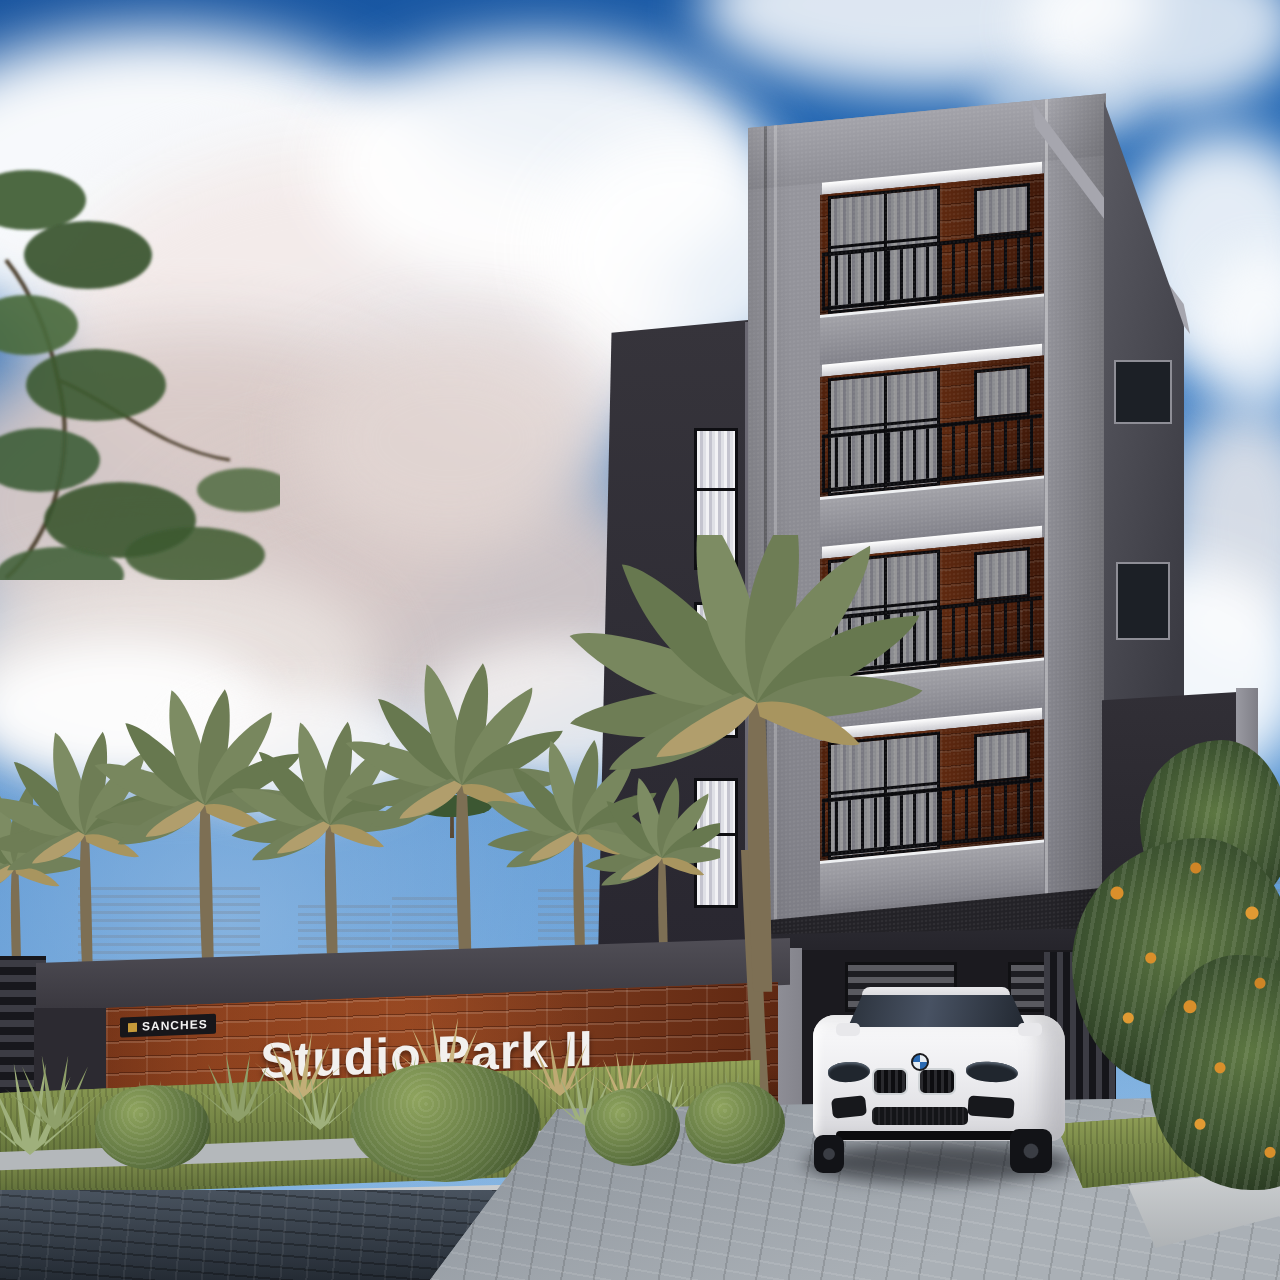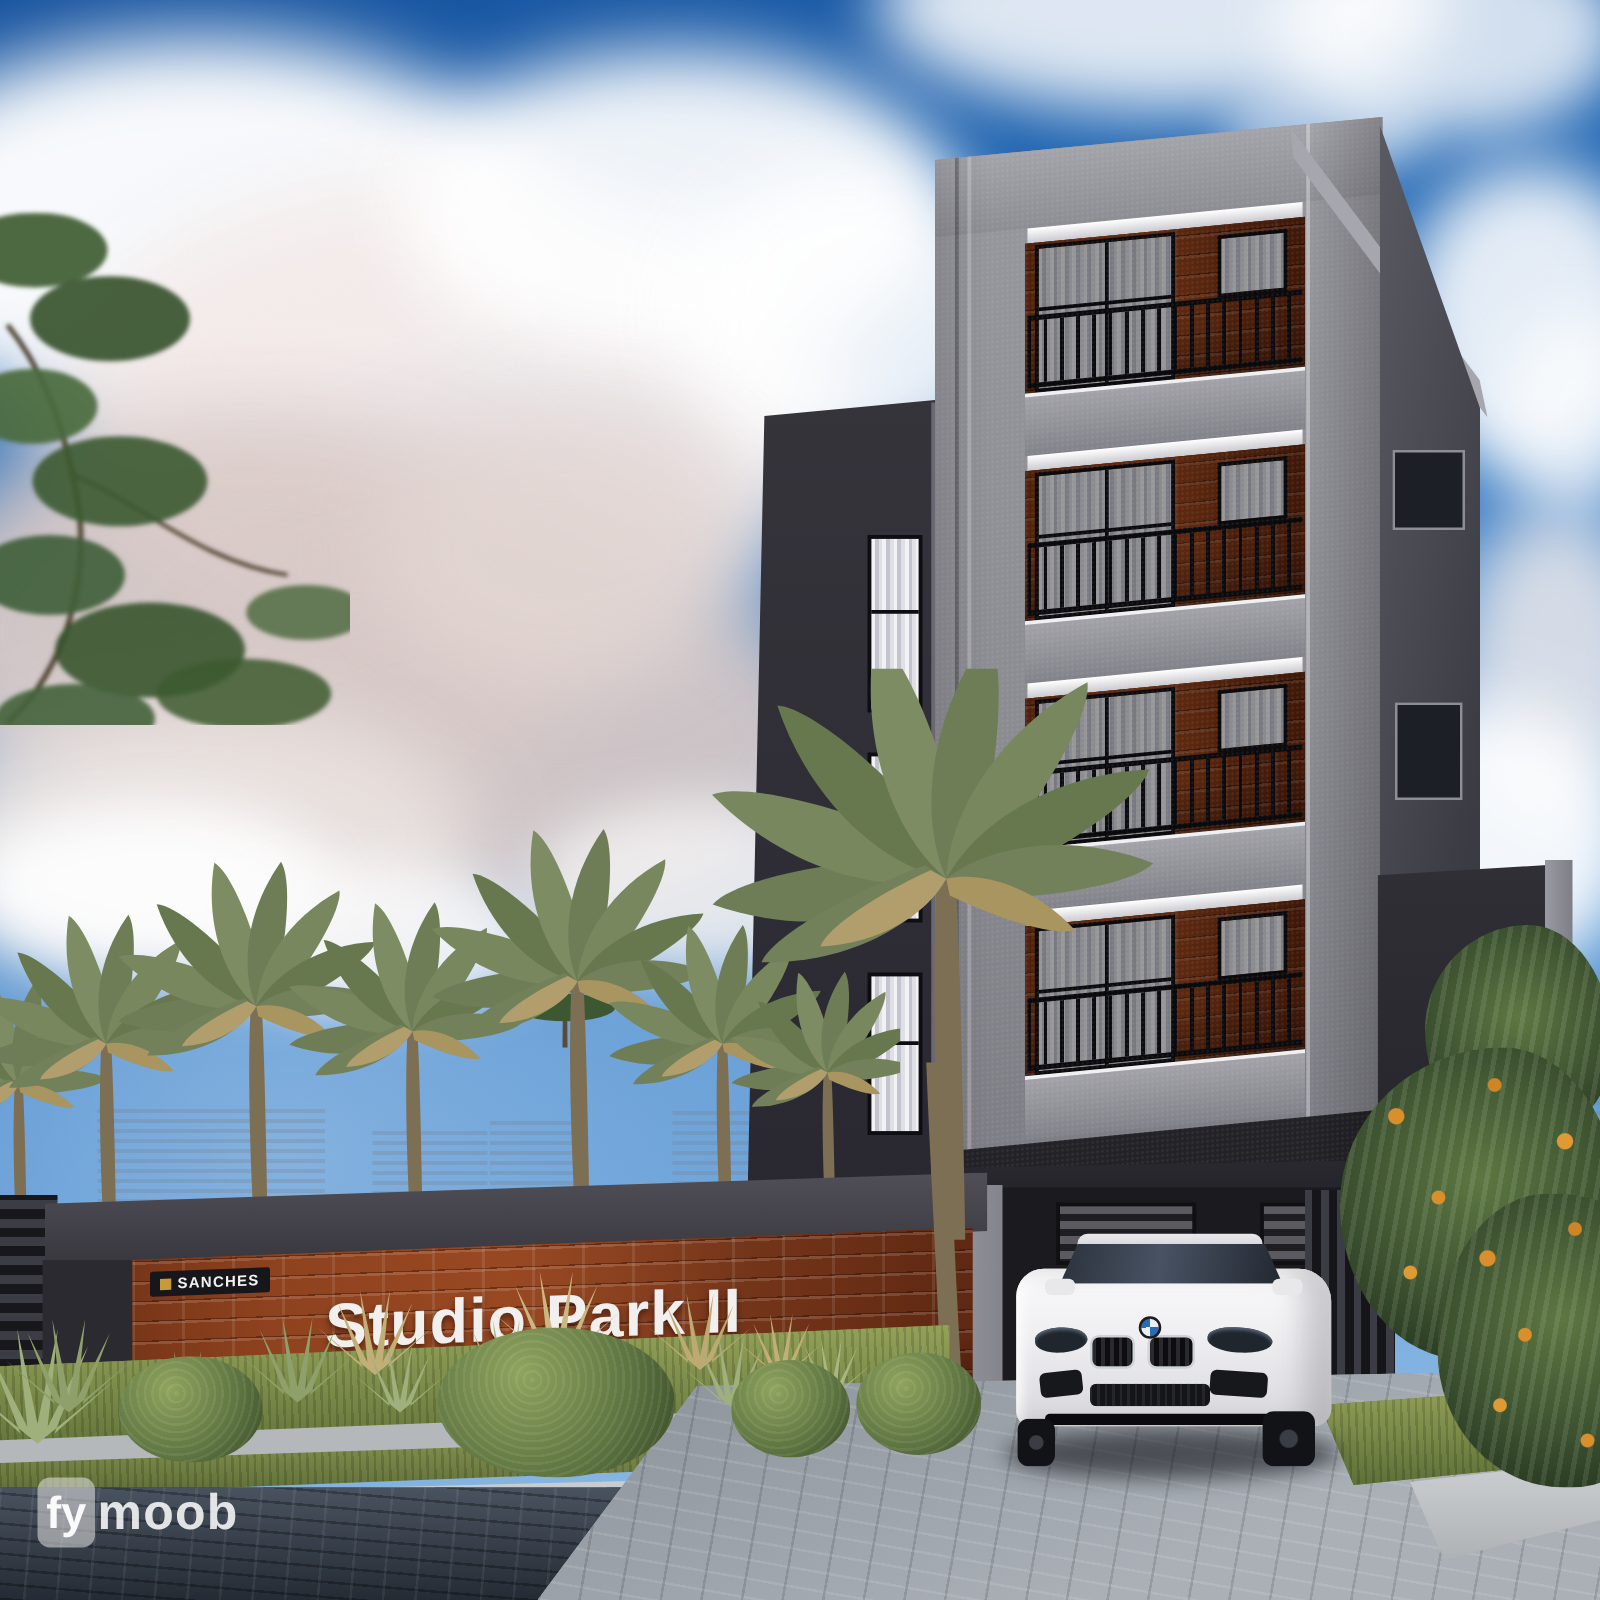"fy" div.a { html: <div> <div>fy</div> <div>moob</div> </div> -> none }
